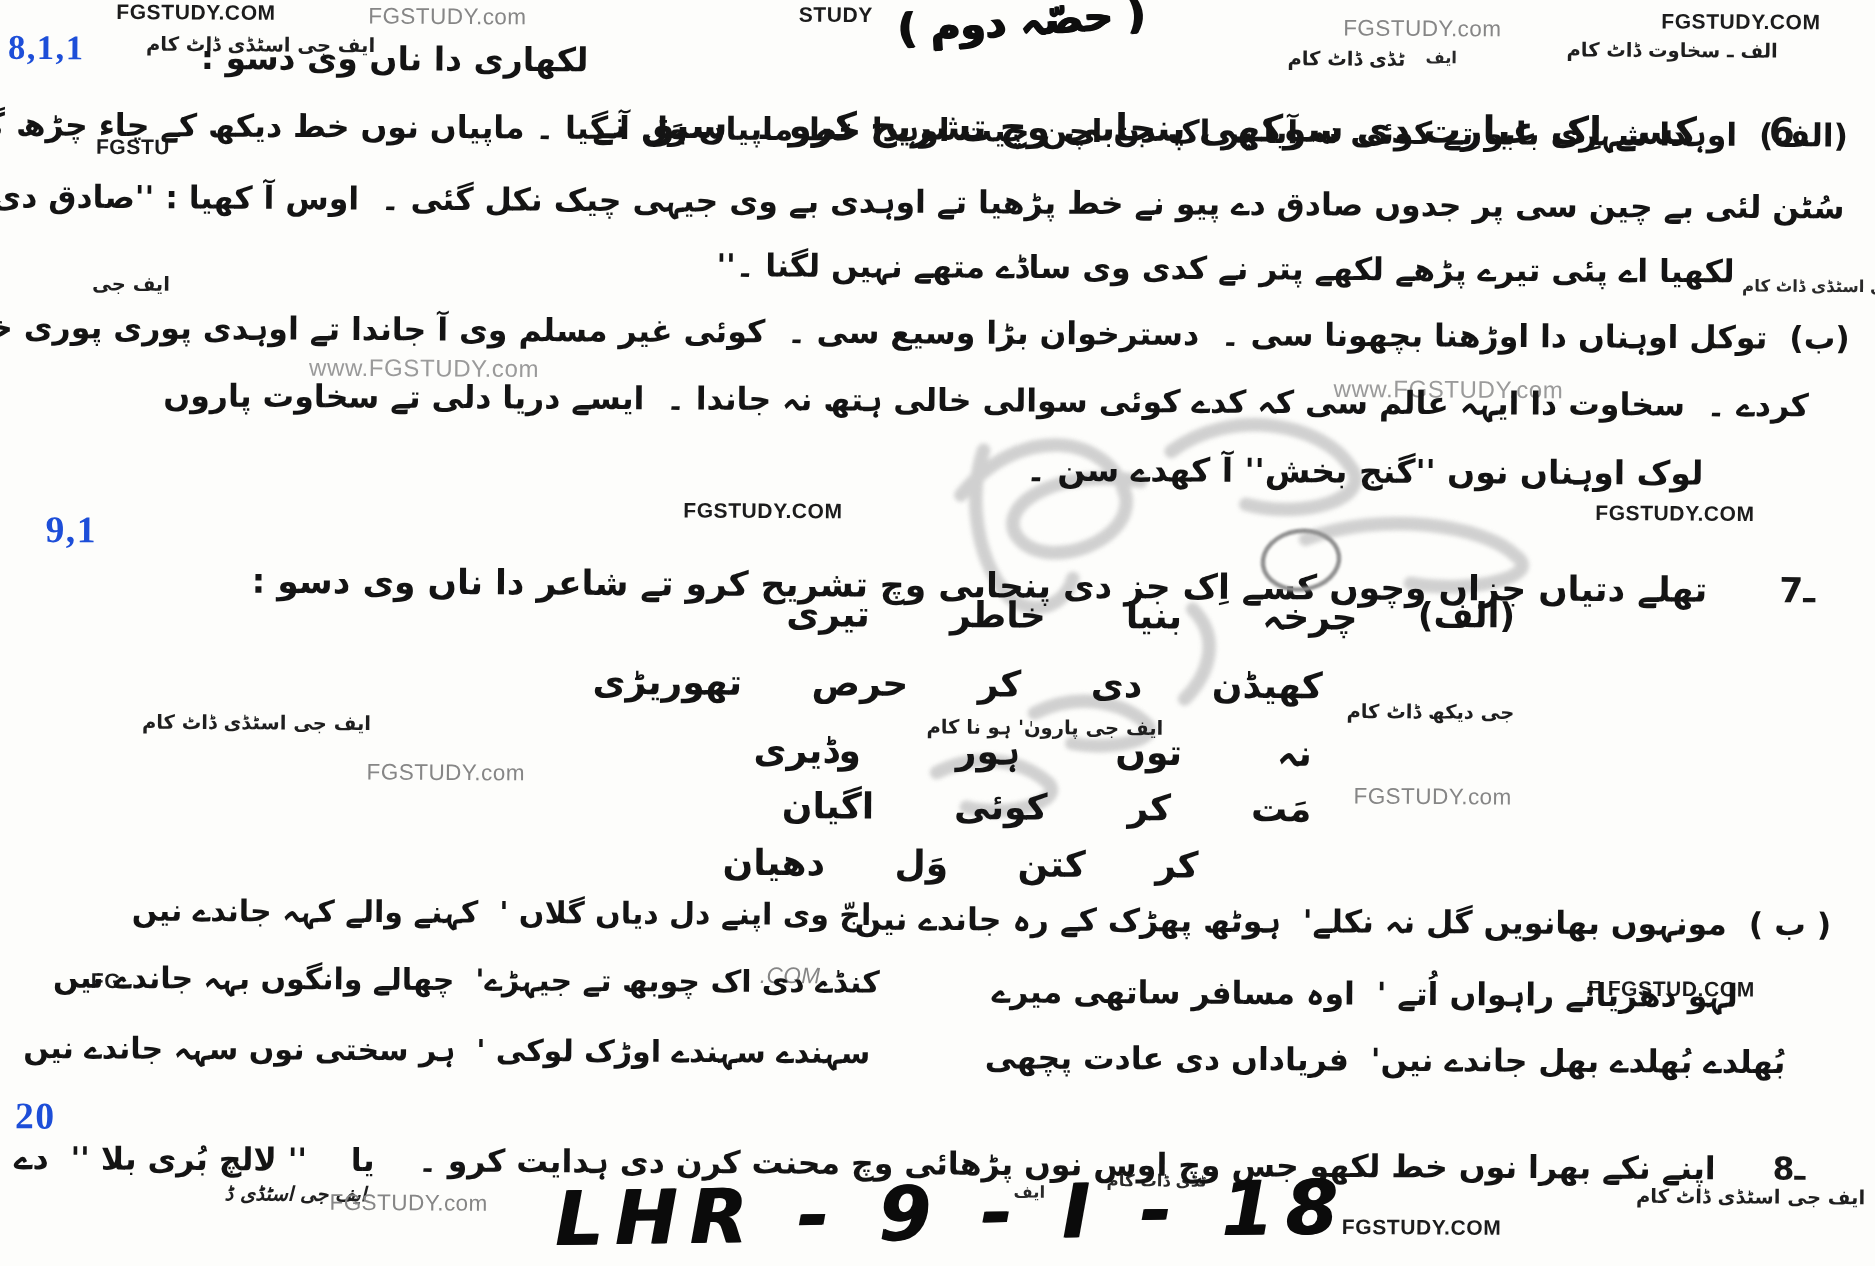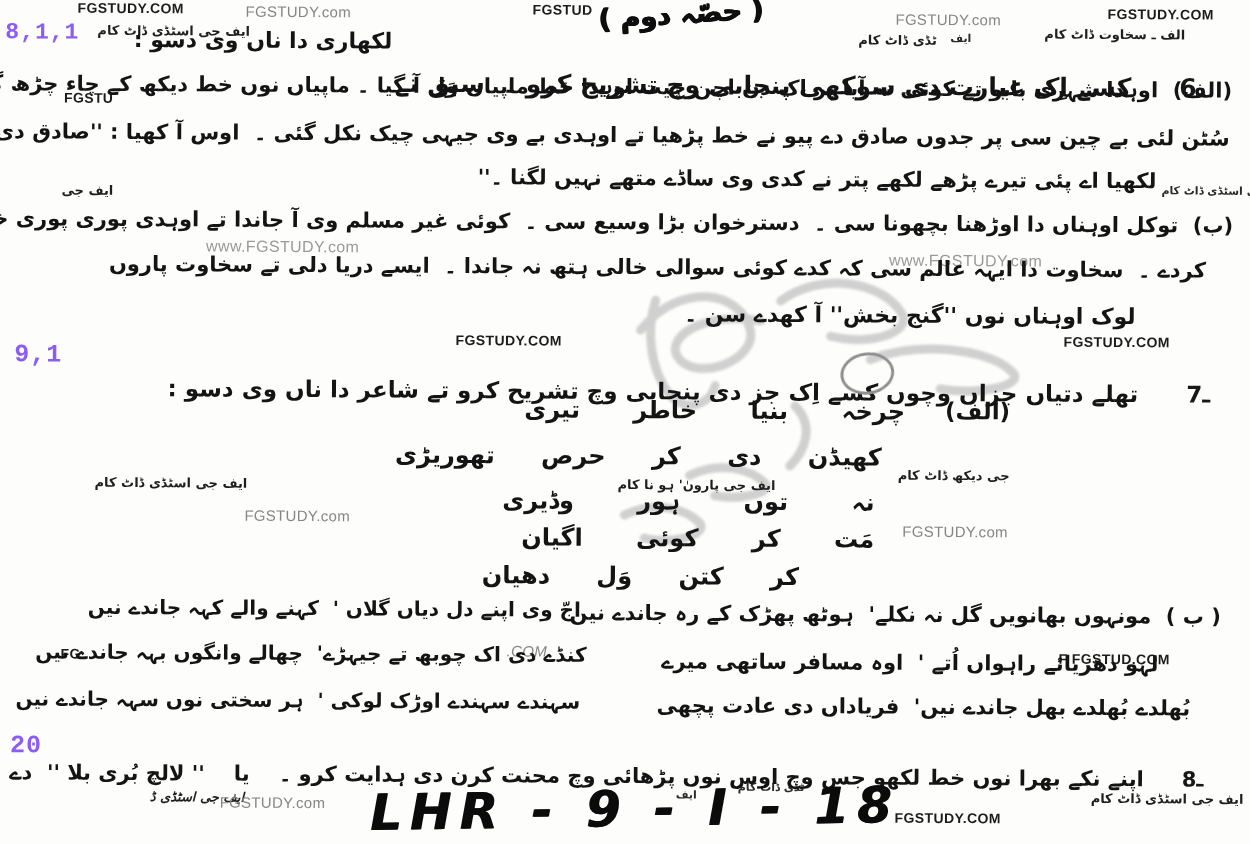"FGSTUD" span.wm { text: FGSTUD -> STUDY }
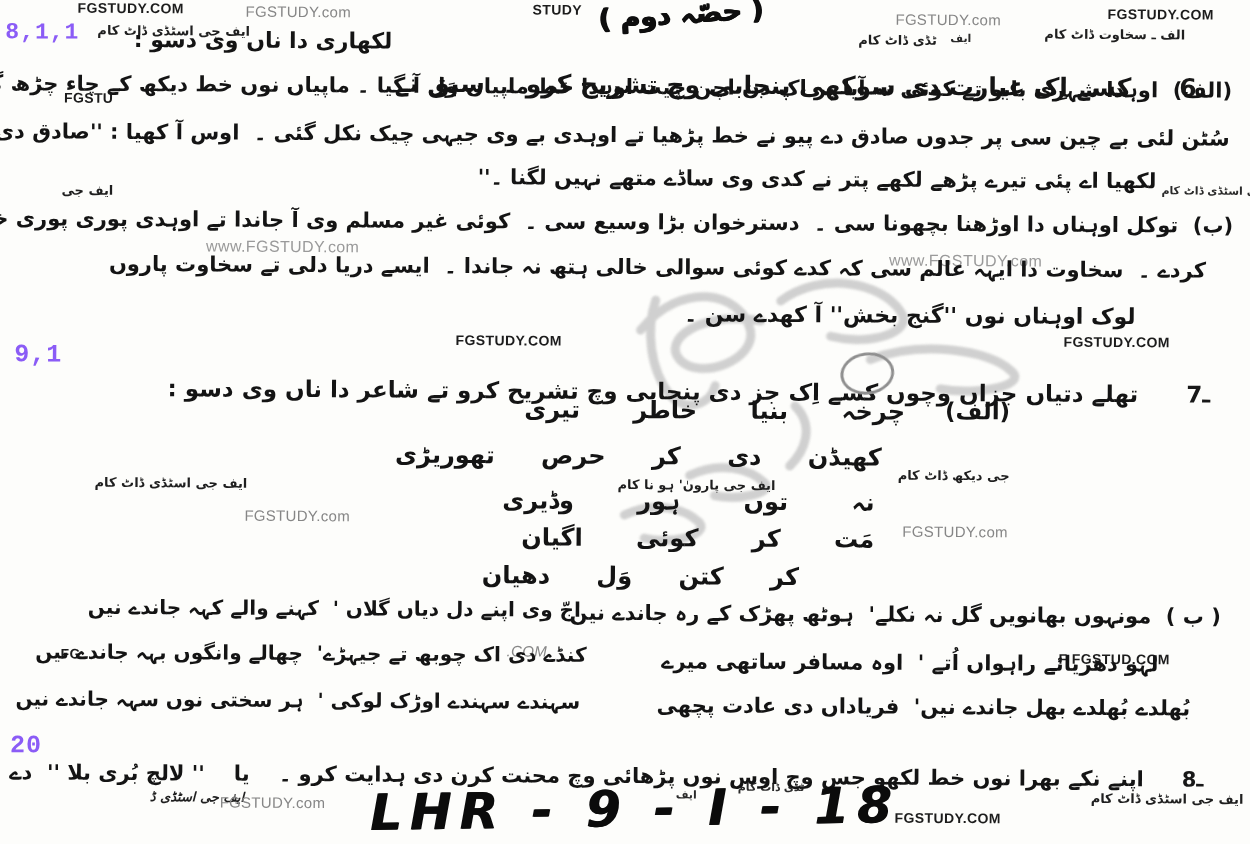"8,1,1" .marks { color: #8b5cf6 -> #1d4ed8; font-family: Liberation Mono, monospace -> Liberation Serif, serif }
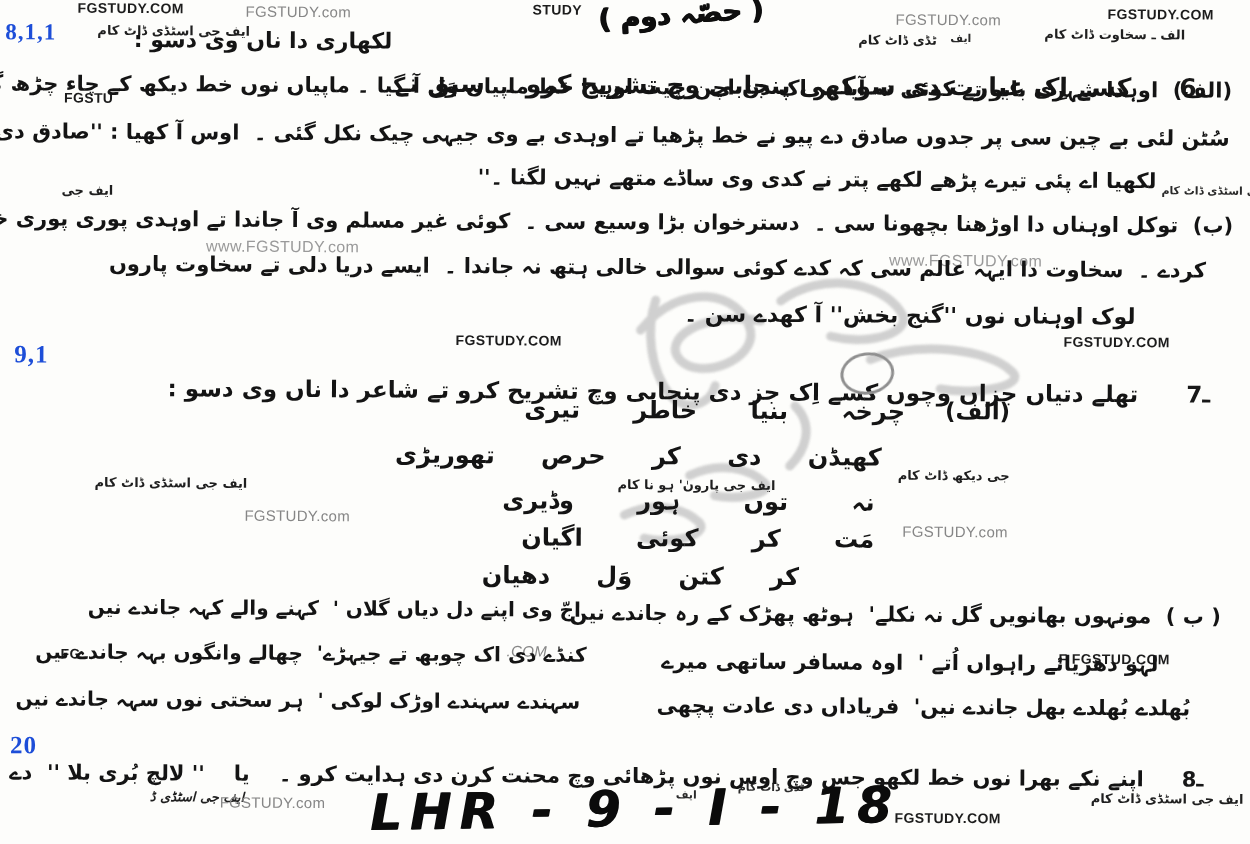"9,1" div.marks { left: 14px -> 30px }
